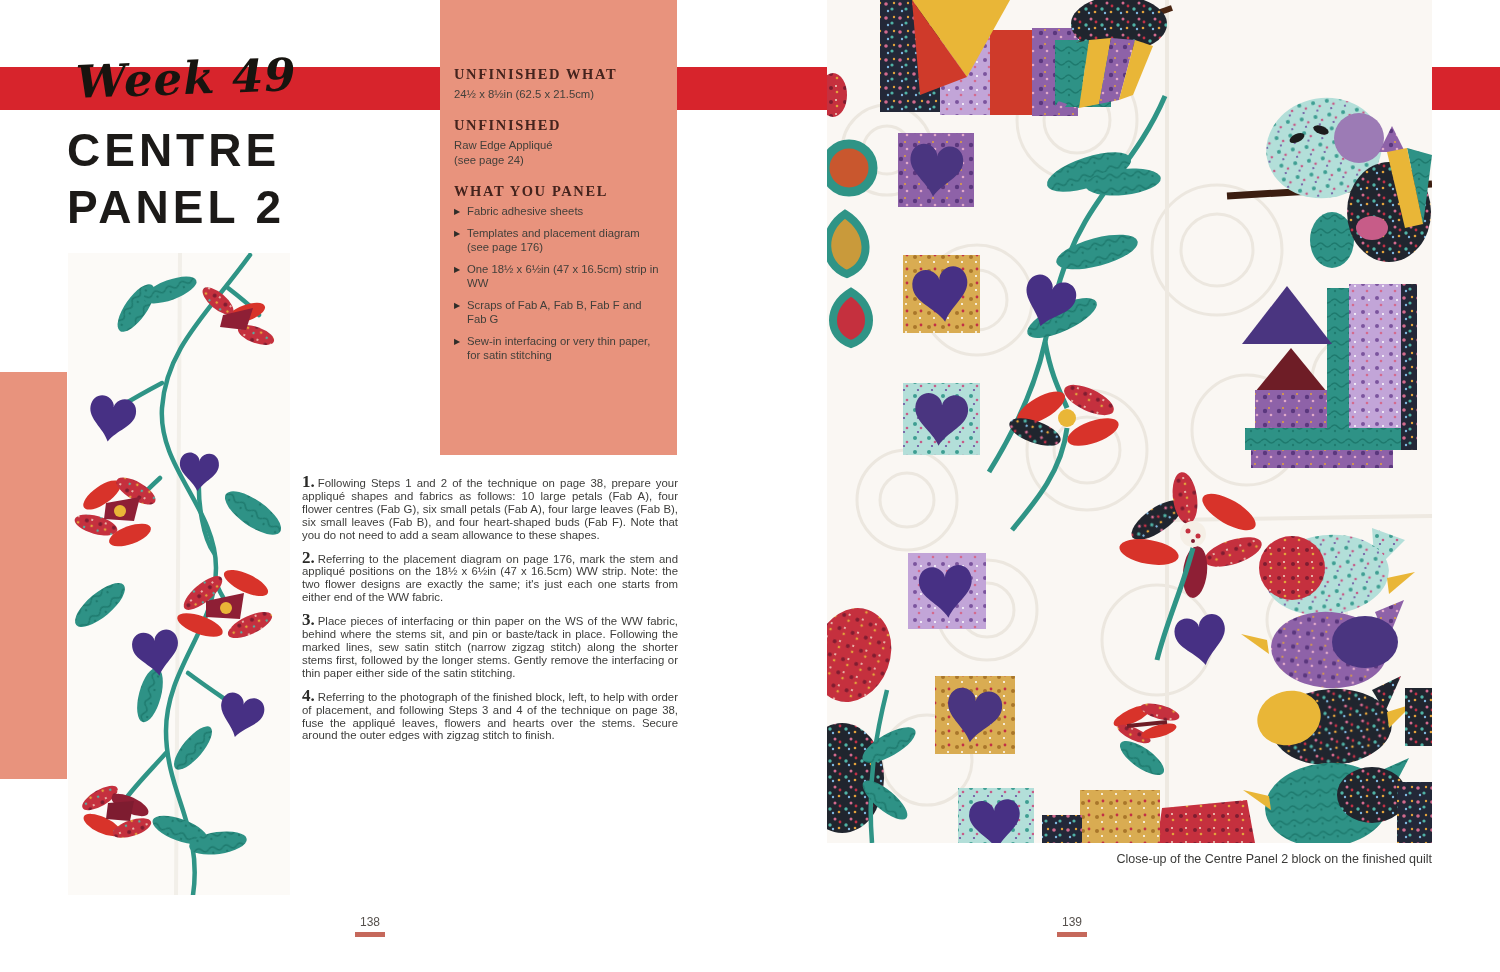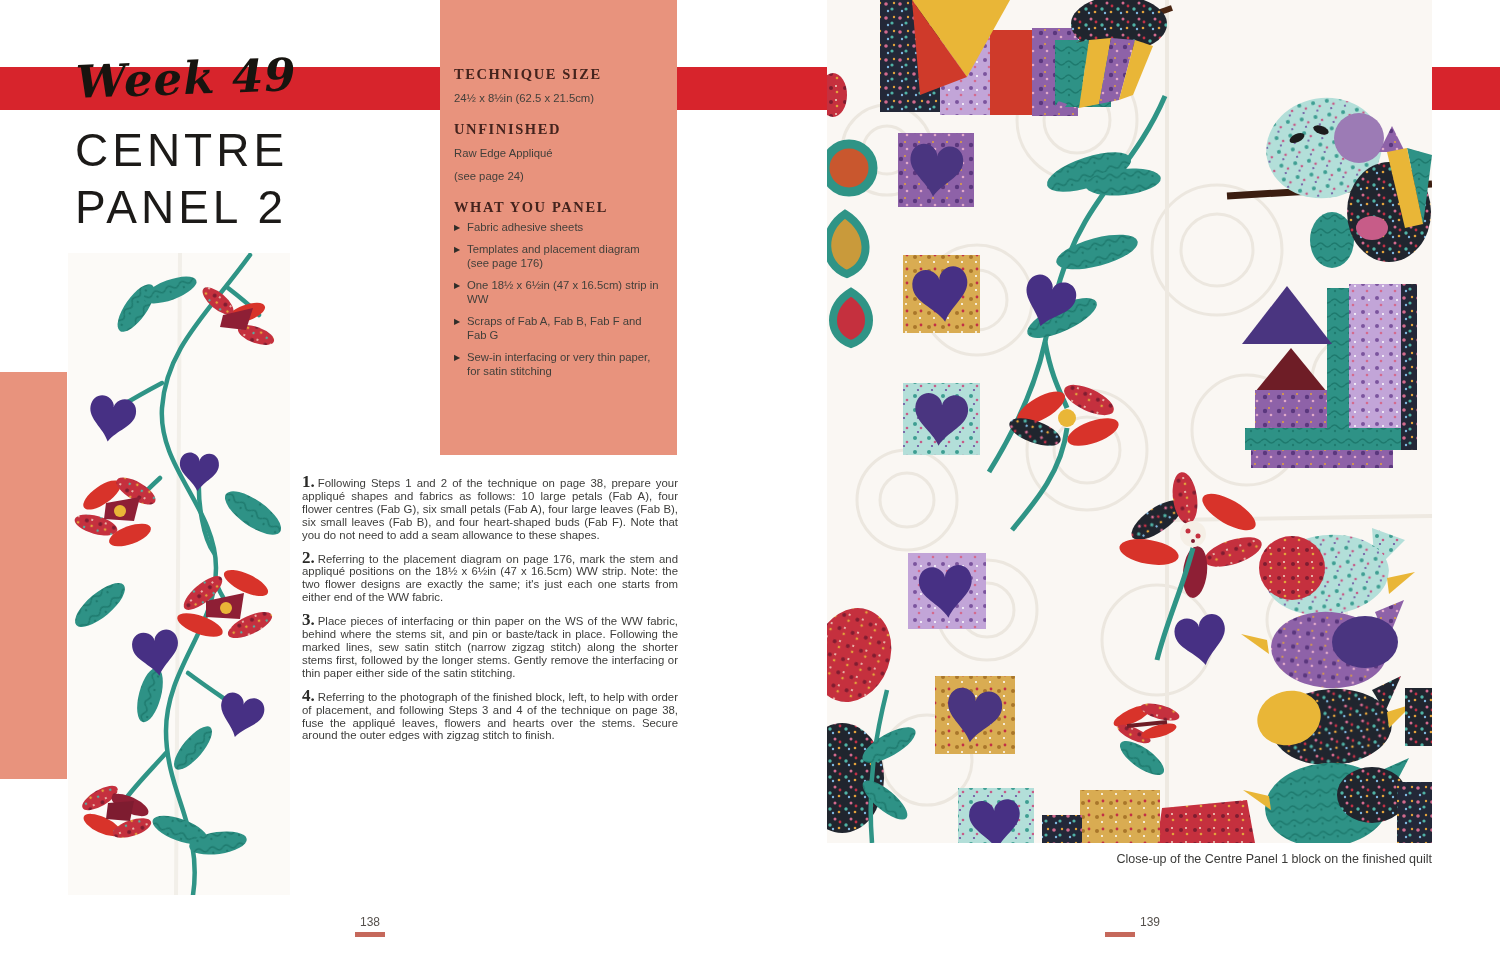"TECHNIQUE SIZE" h3 { text: TECHNIQUE SIZE -> UNFINISHED WHAT }
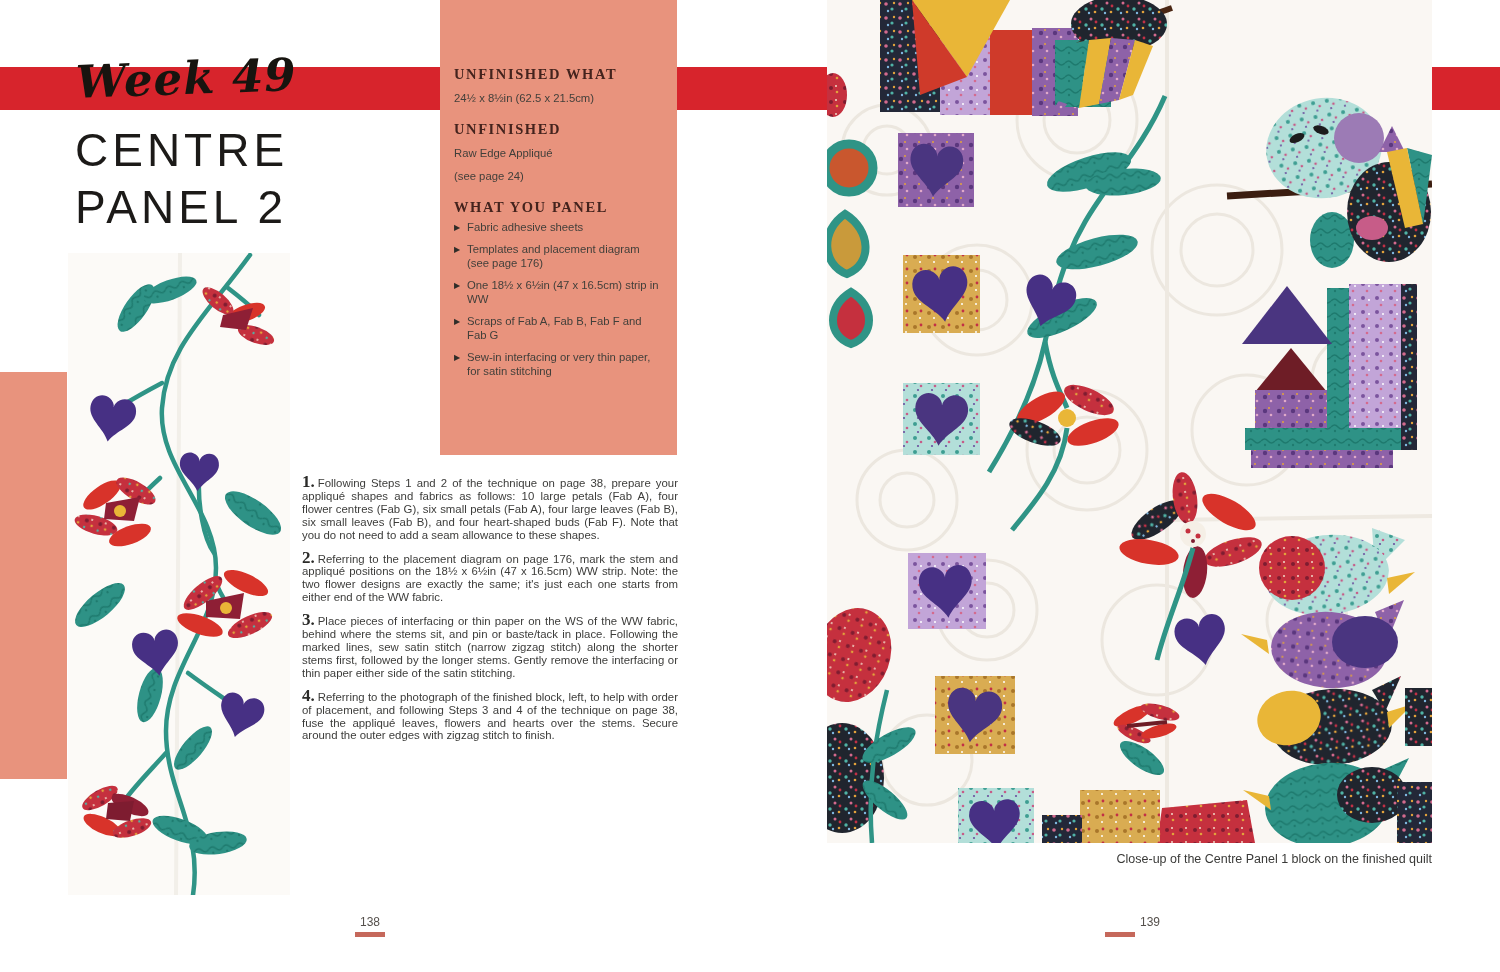"24½ x 8½in (62.5 x" .info-box .val { margin: 8px 0 0 0 -> 0 0 0 0 }
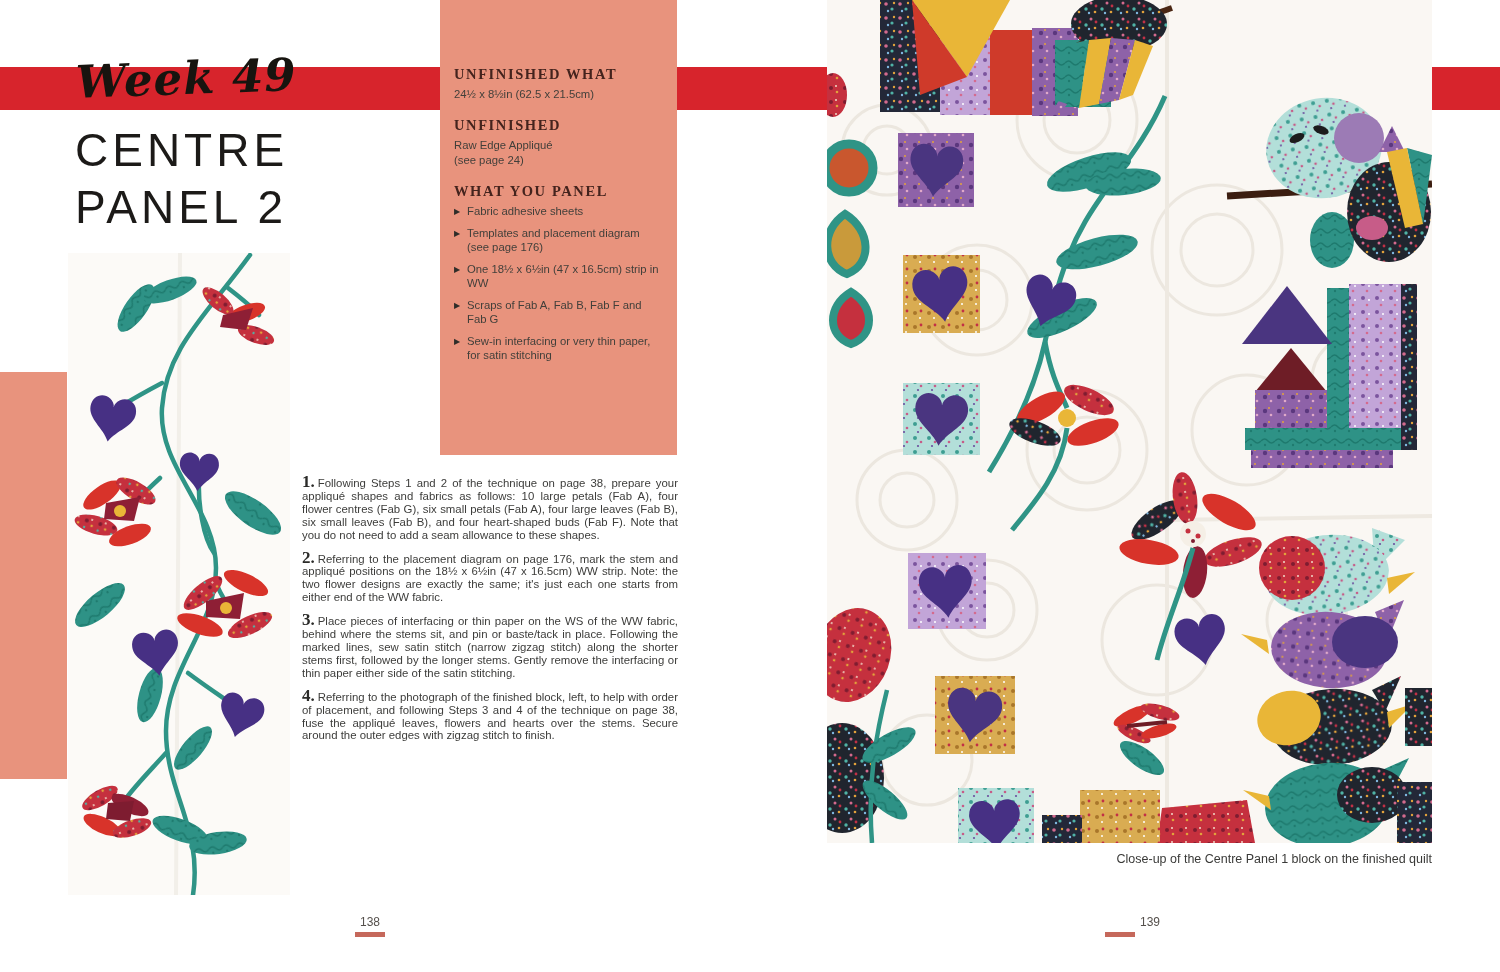"CENTRE" .title { font-weight: 400 -> 700; left: 75px -> 67px }
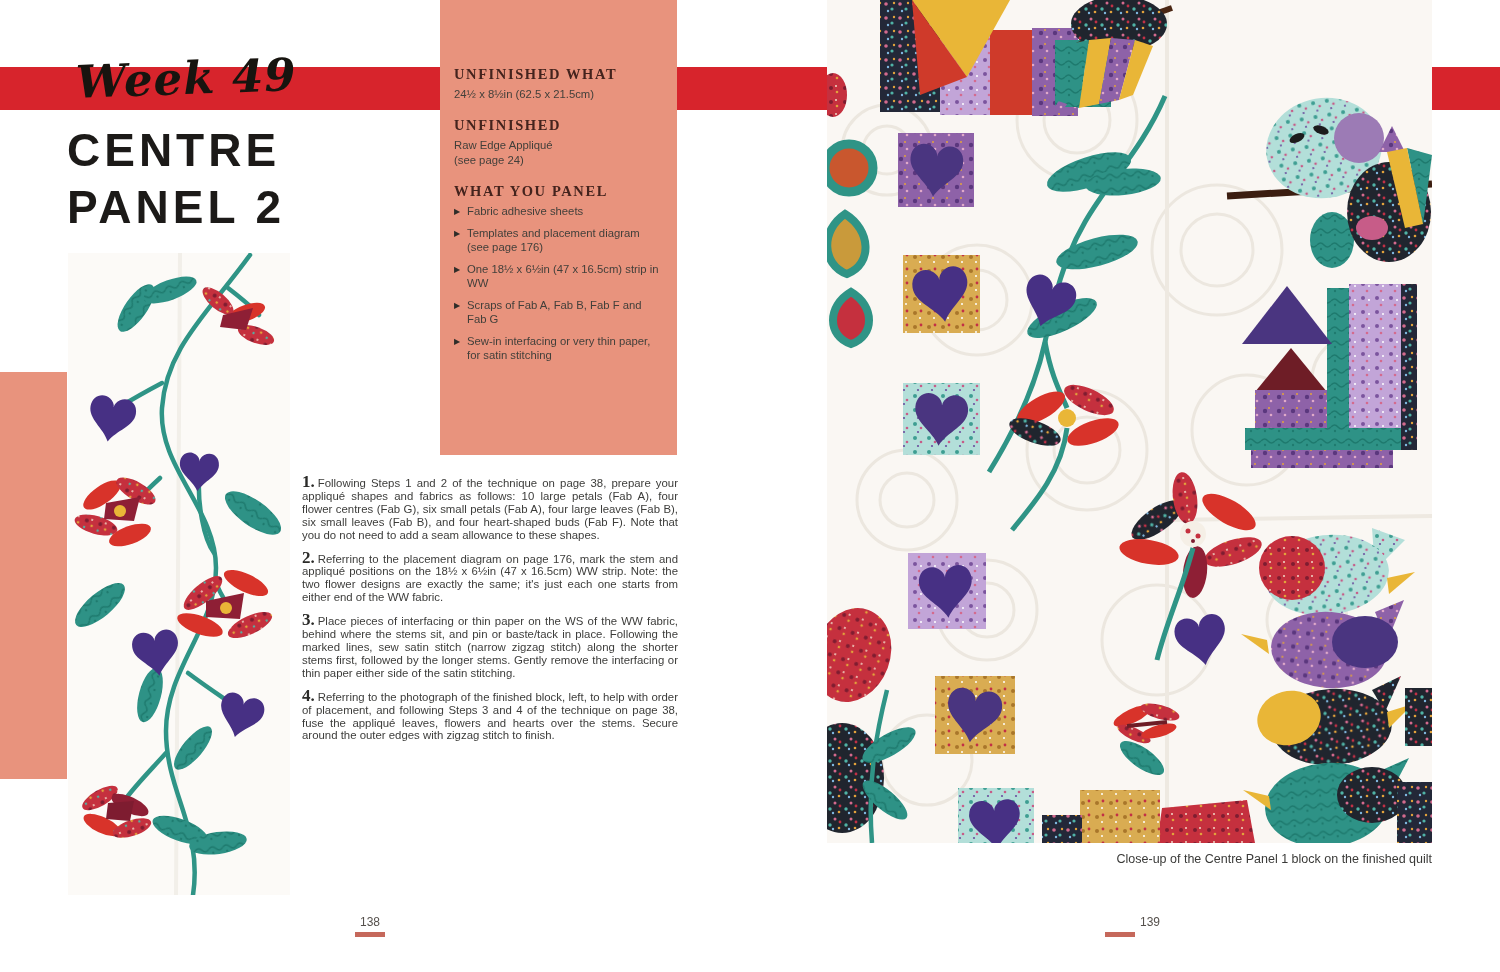"Close-up of the Centre Panel" div { text: 1 -> 2 }
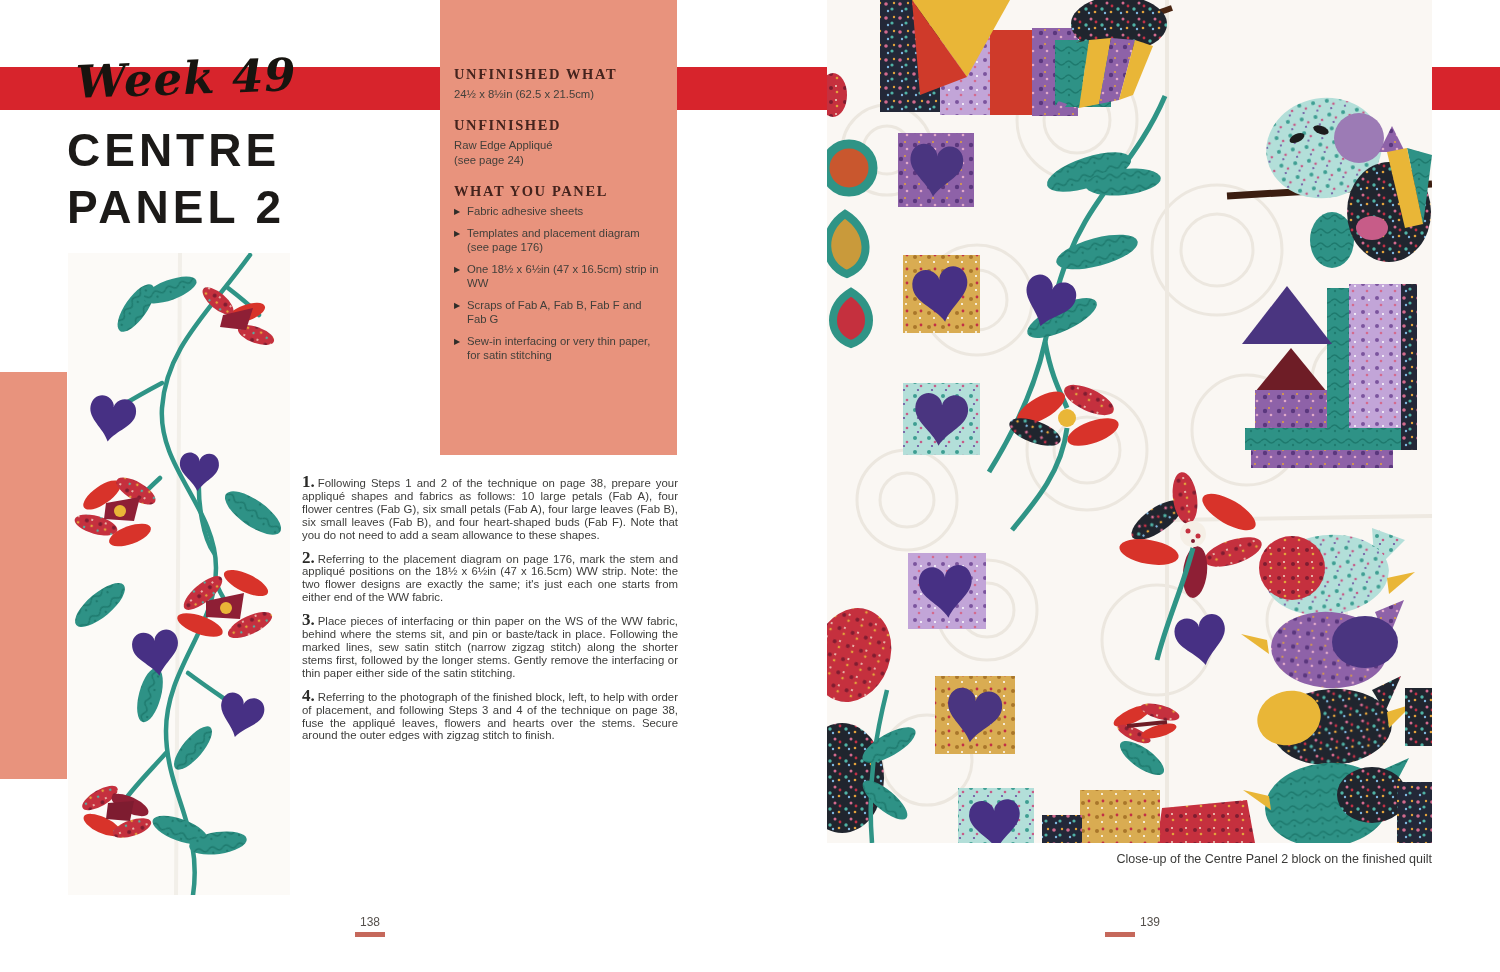"139" .pn-right { left: 1080px -> 1032px; text-align: right -> none }
